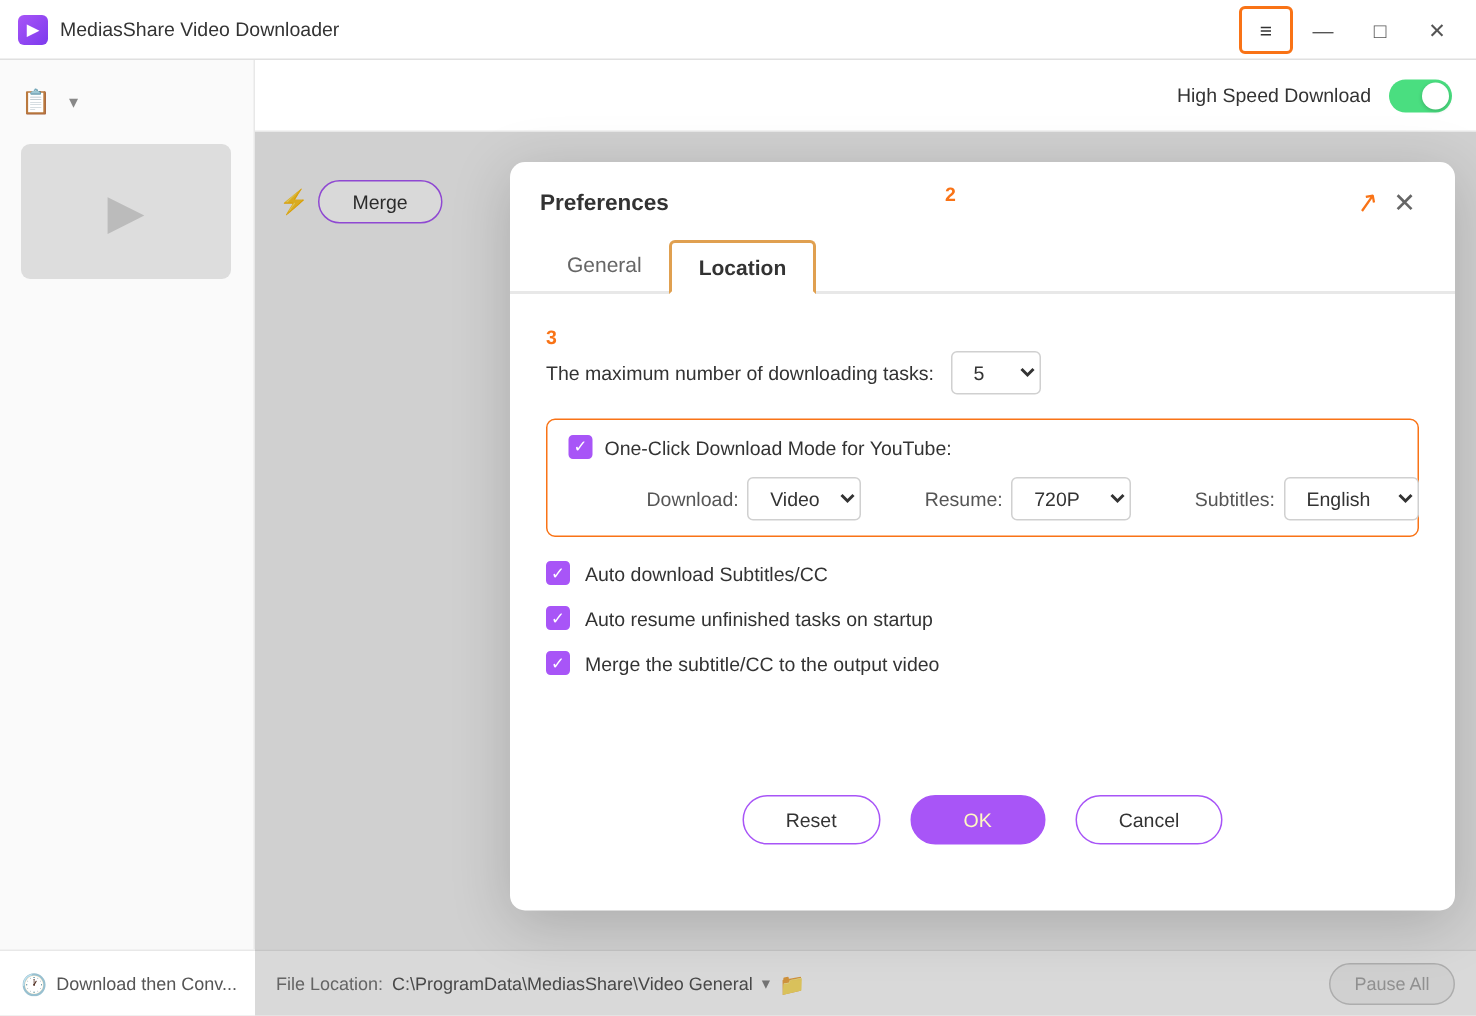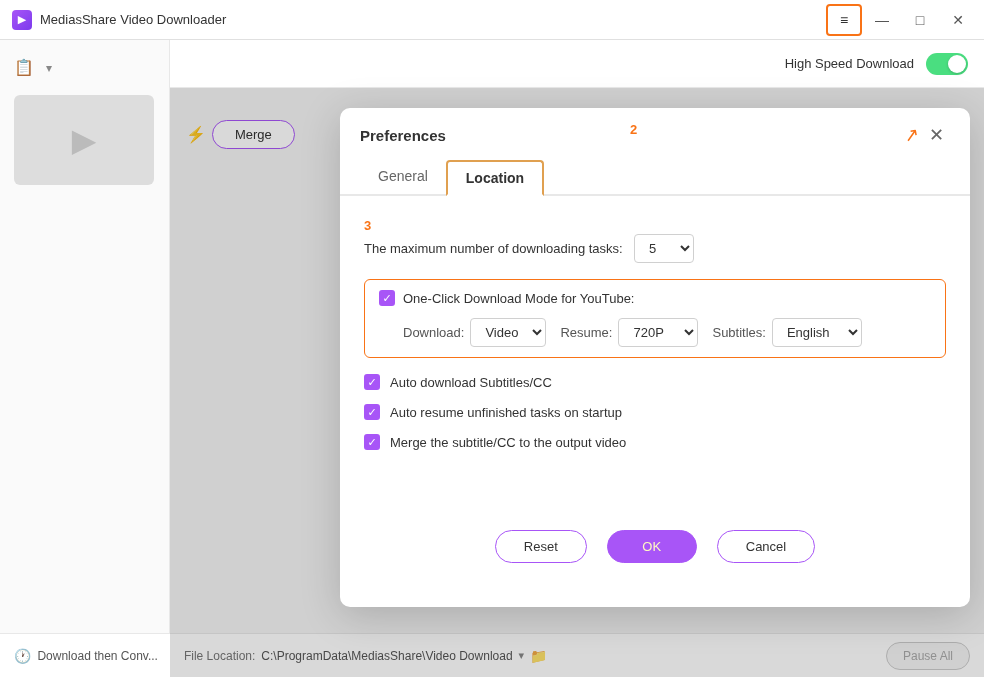"Download:" .option-label { margin-left: none -> 28px }
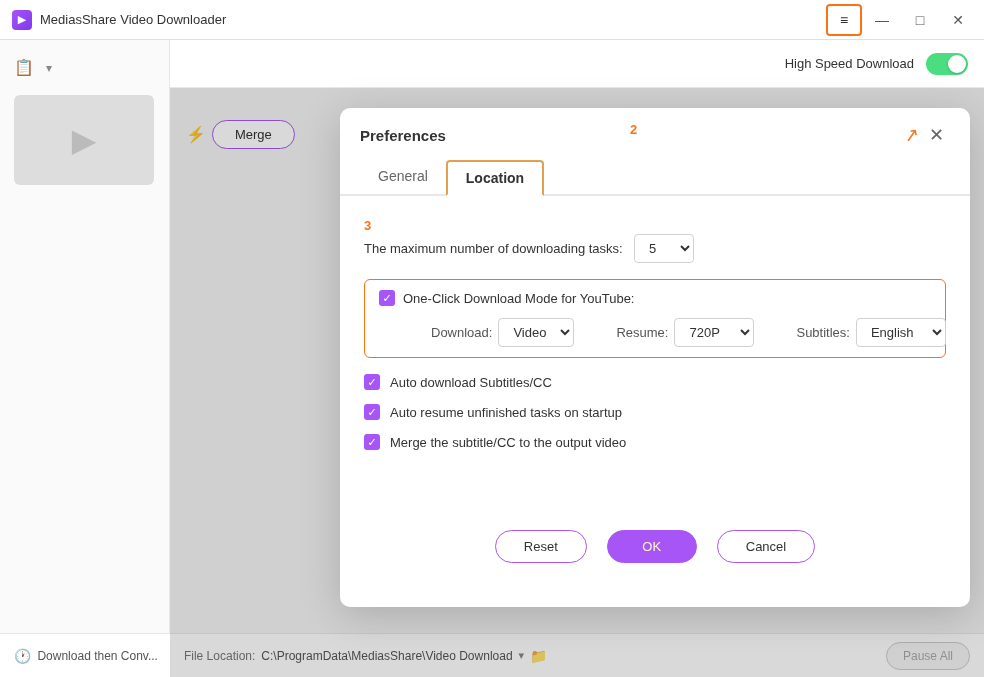"C:\ProgramData\MediasShare\Video" span.file-path { text: Download -> General }
